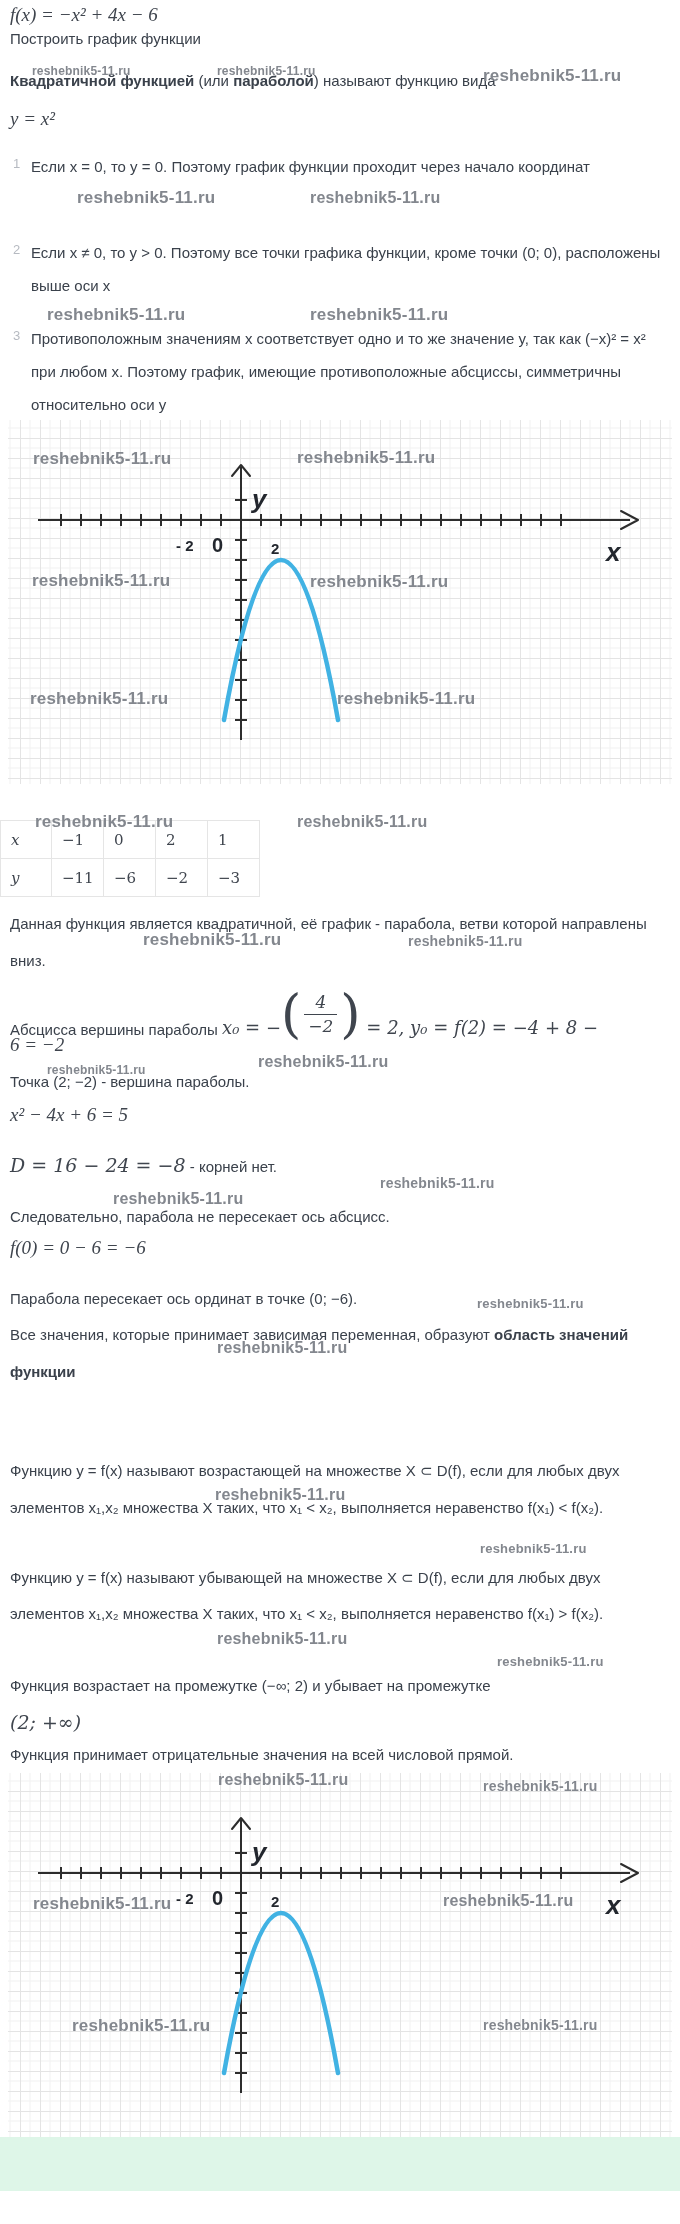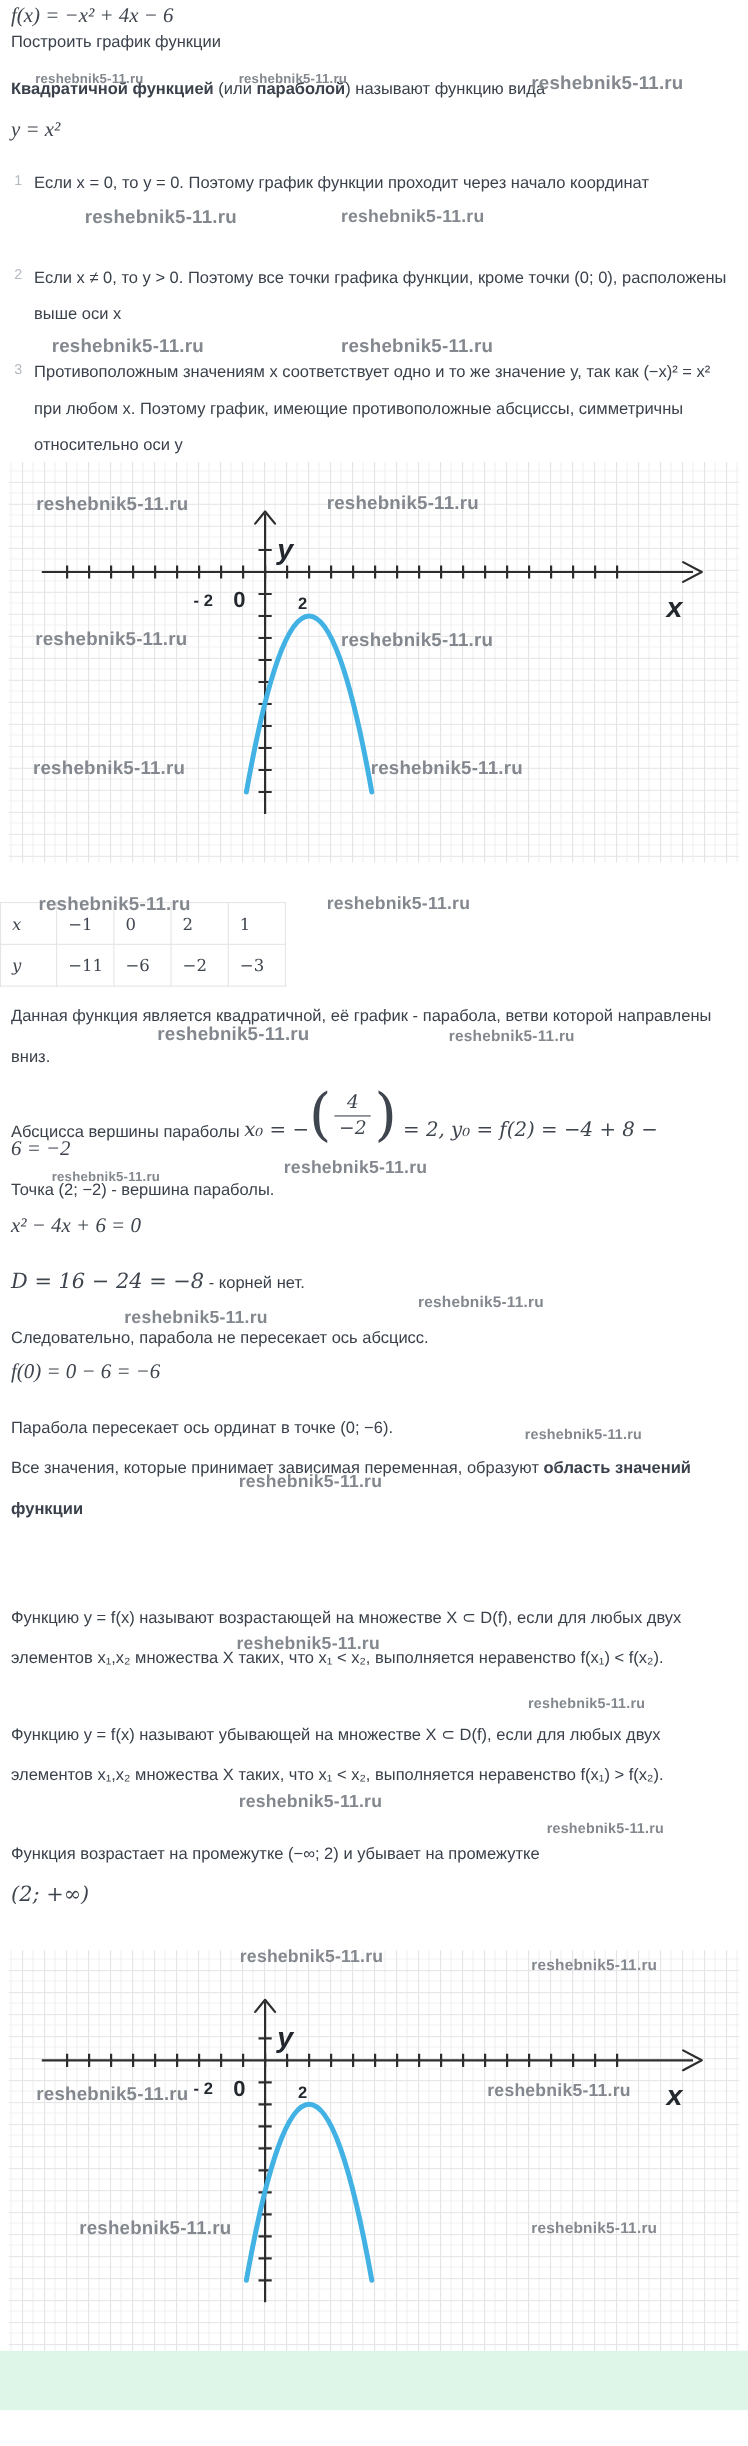"x² − 4x + 6" div.mathline { text: 0 -> 5 }
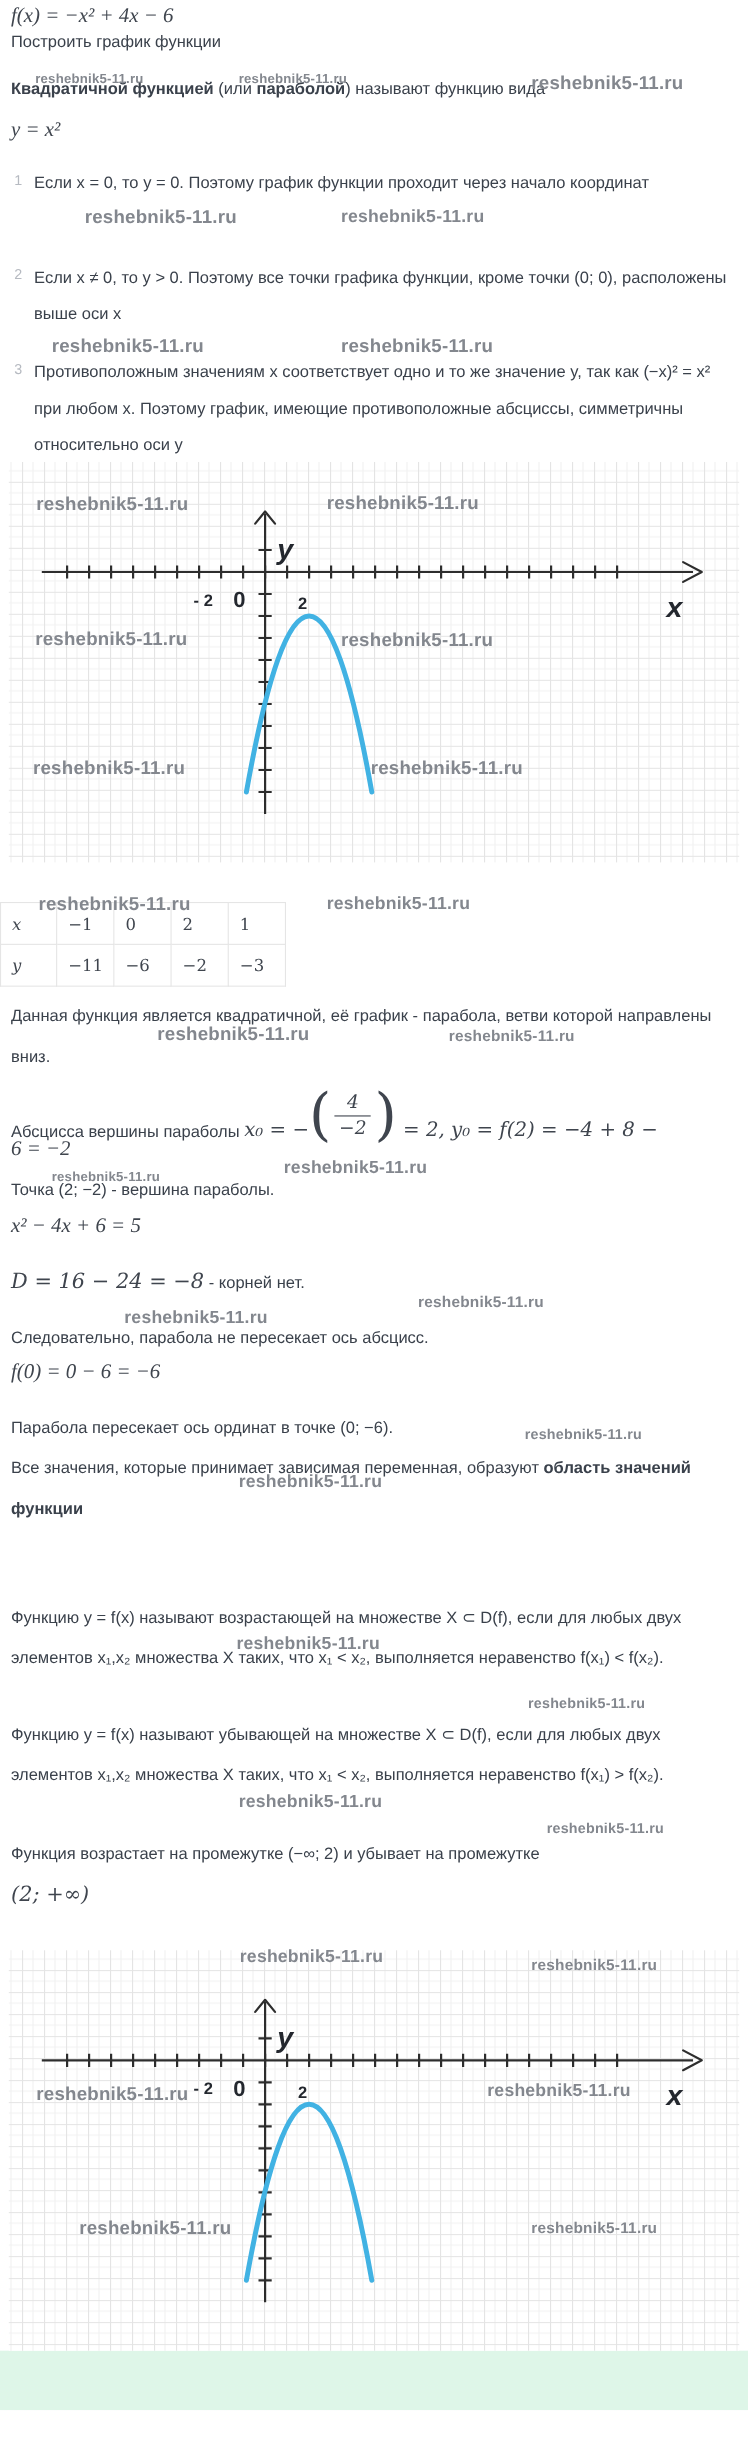"Функция принимает отрицательные значения" div.para { html: none -> <div>Функция принимает отрицательные значения на всей числовой прямой.</div> }
